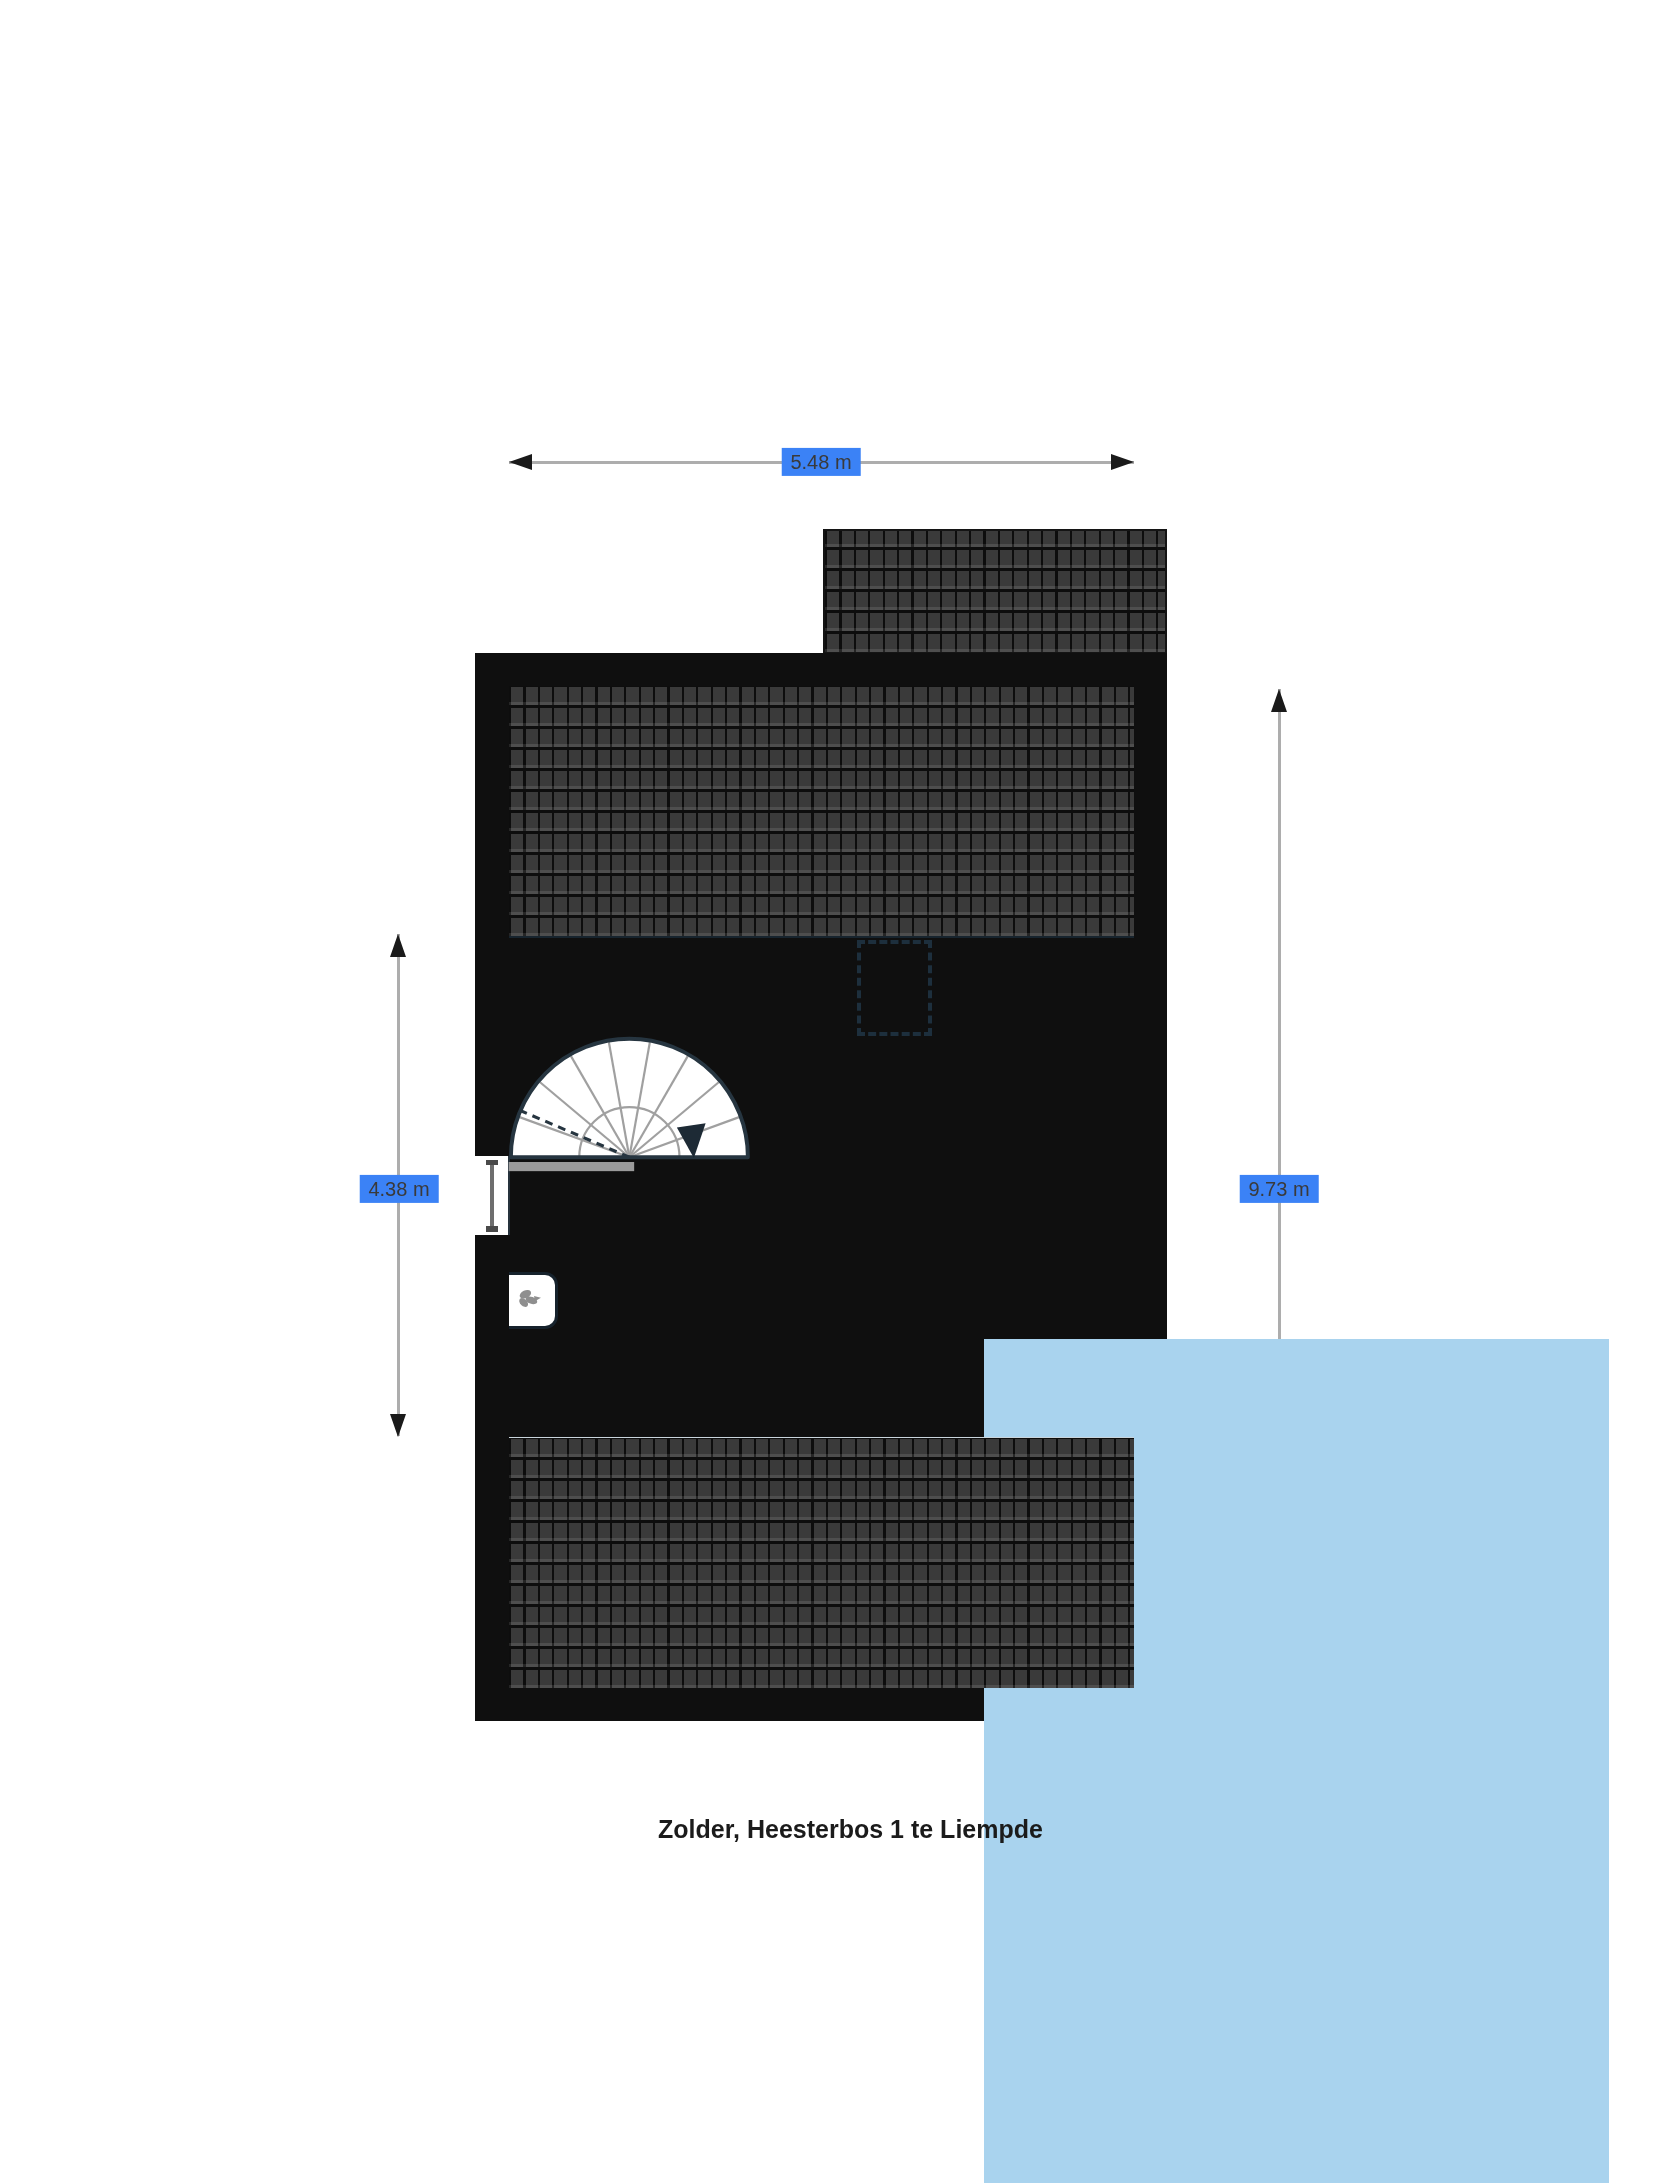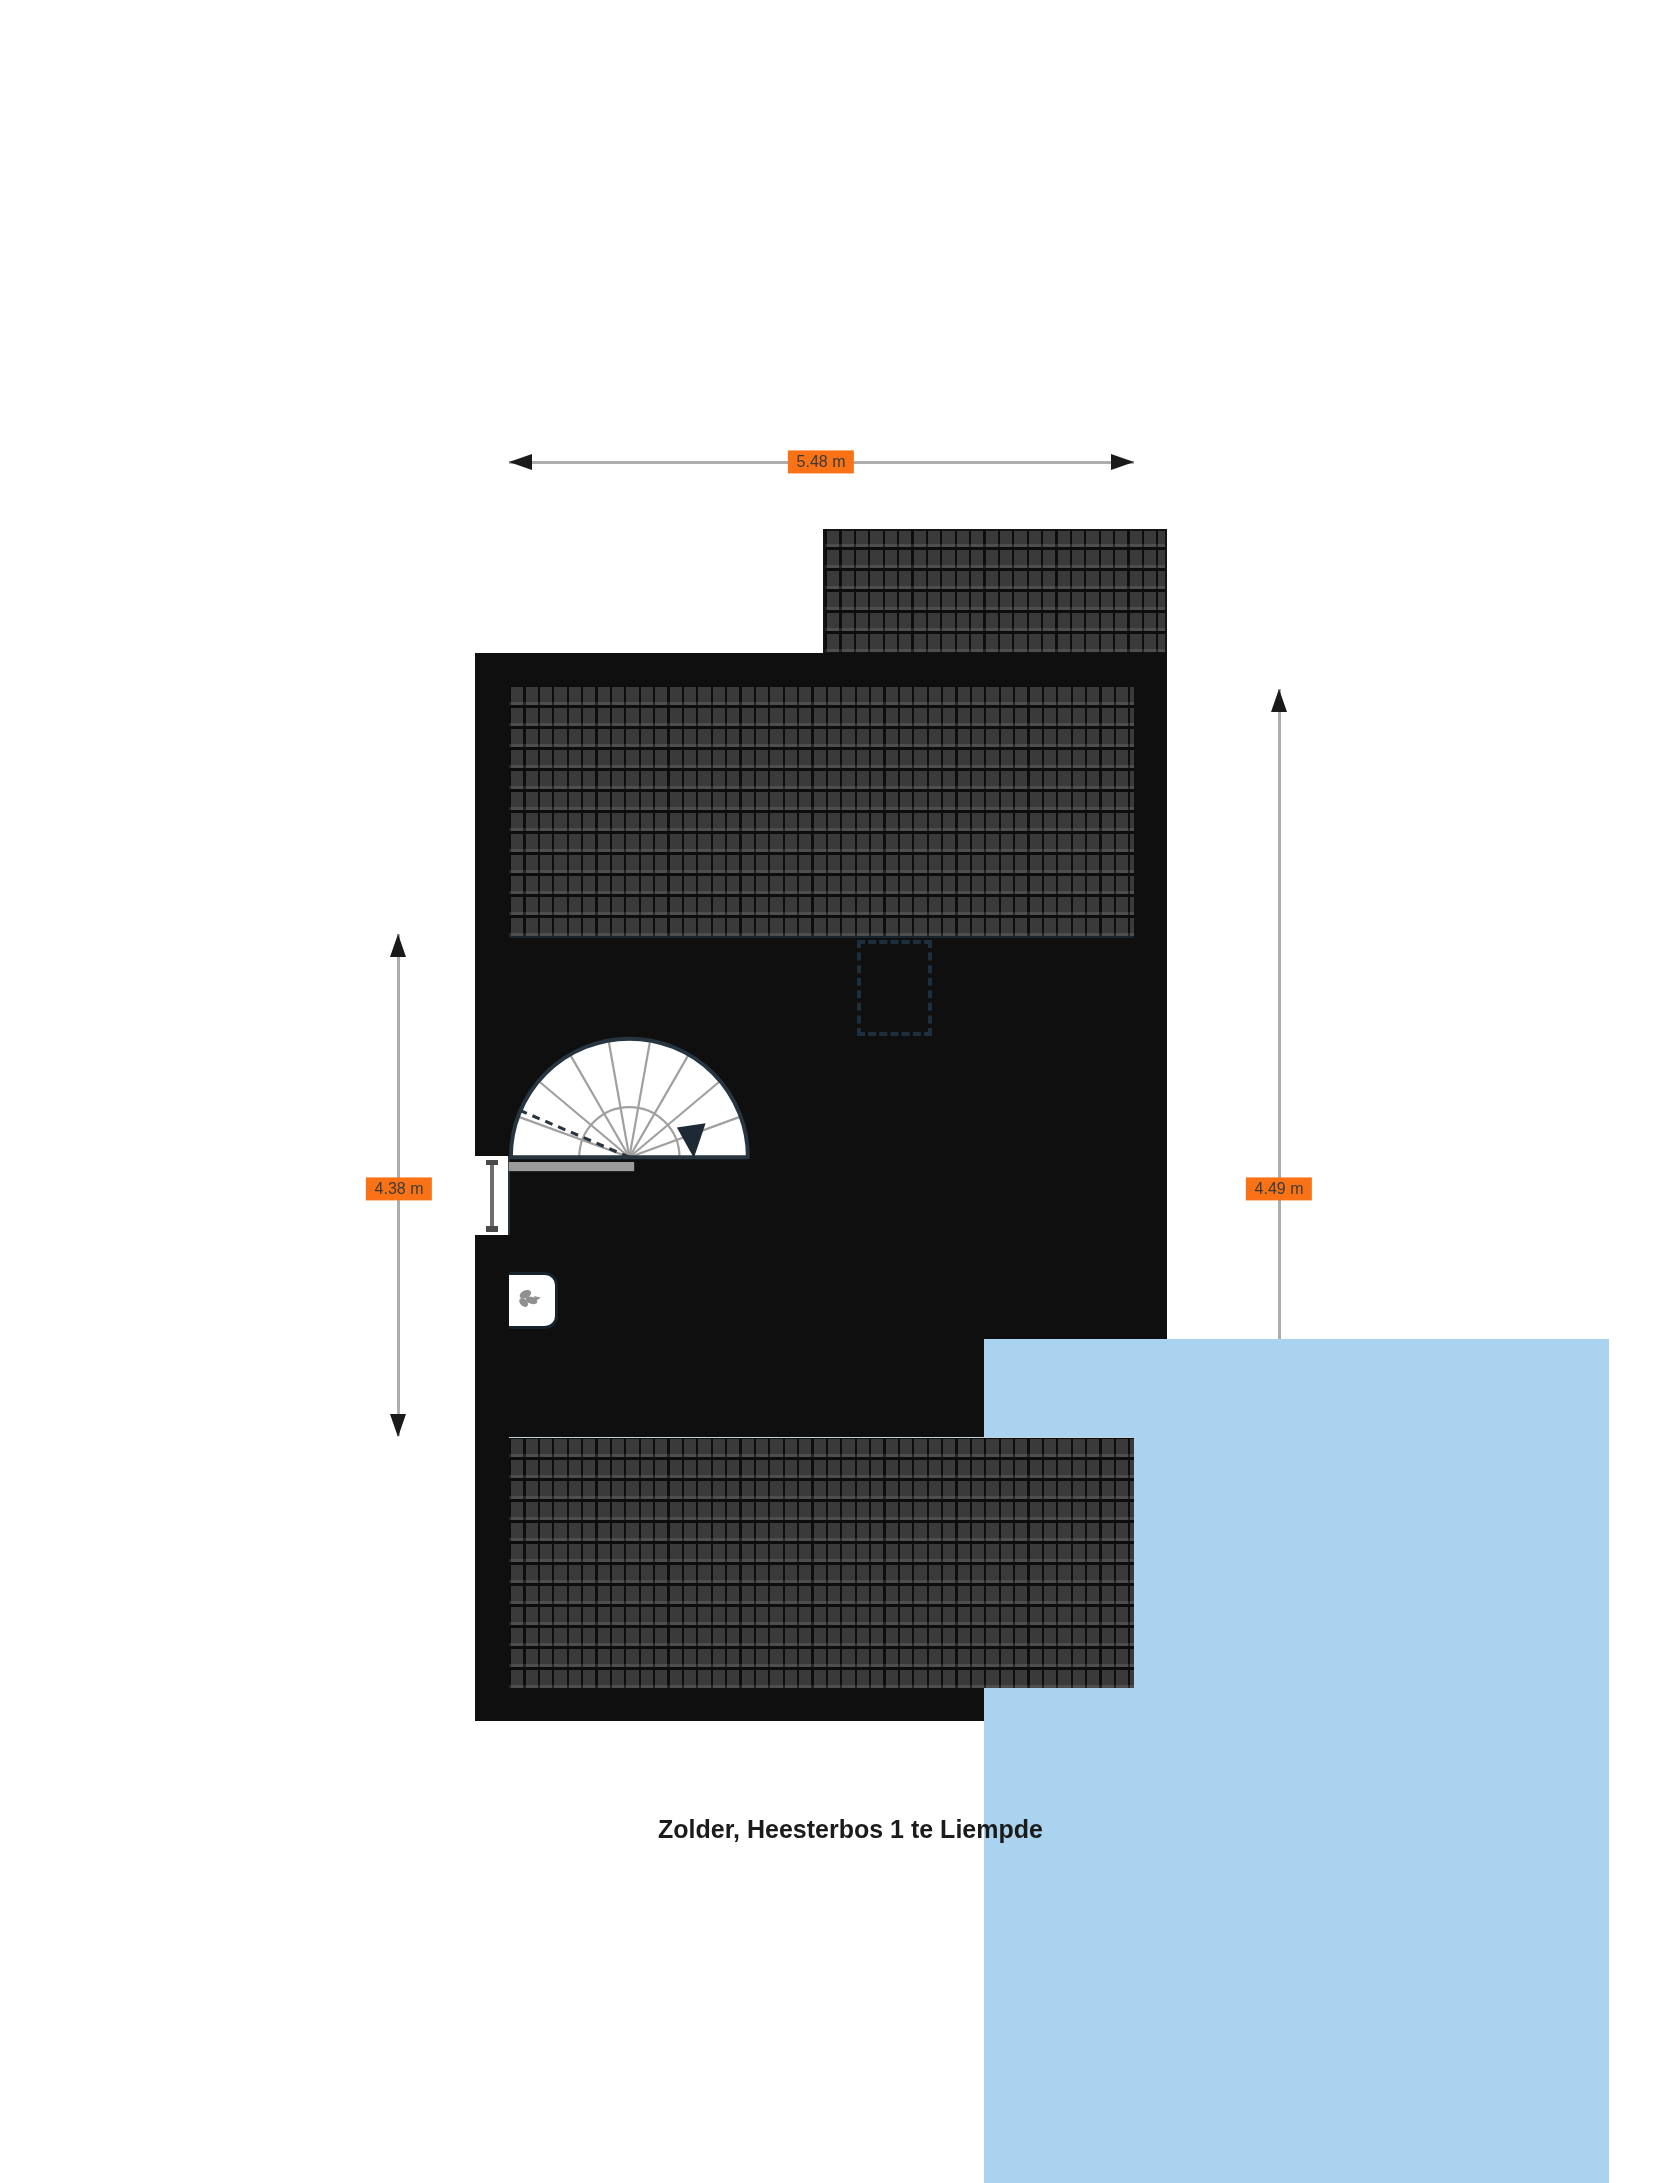"5.48 m" .dim-label { background: #f97316 -> #3b82f6; font-size: 16px -> 20px }
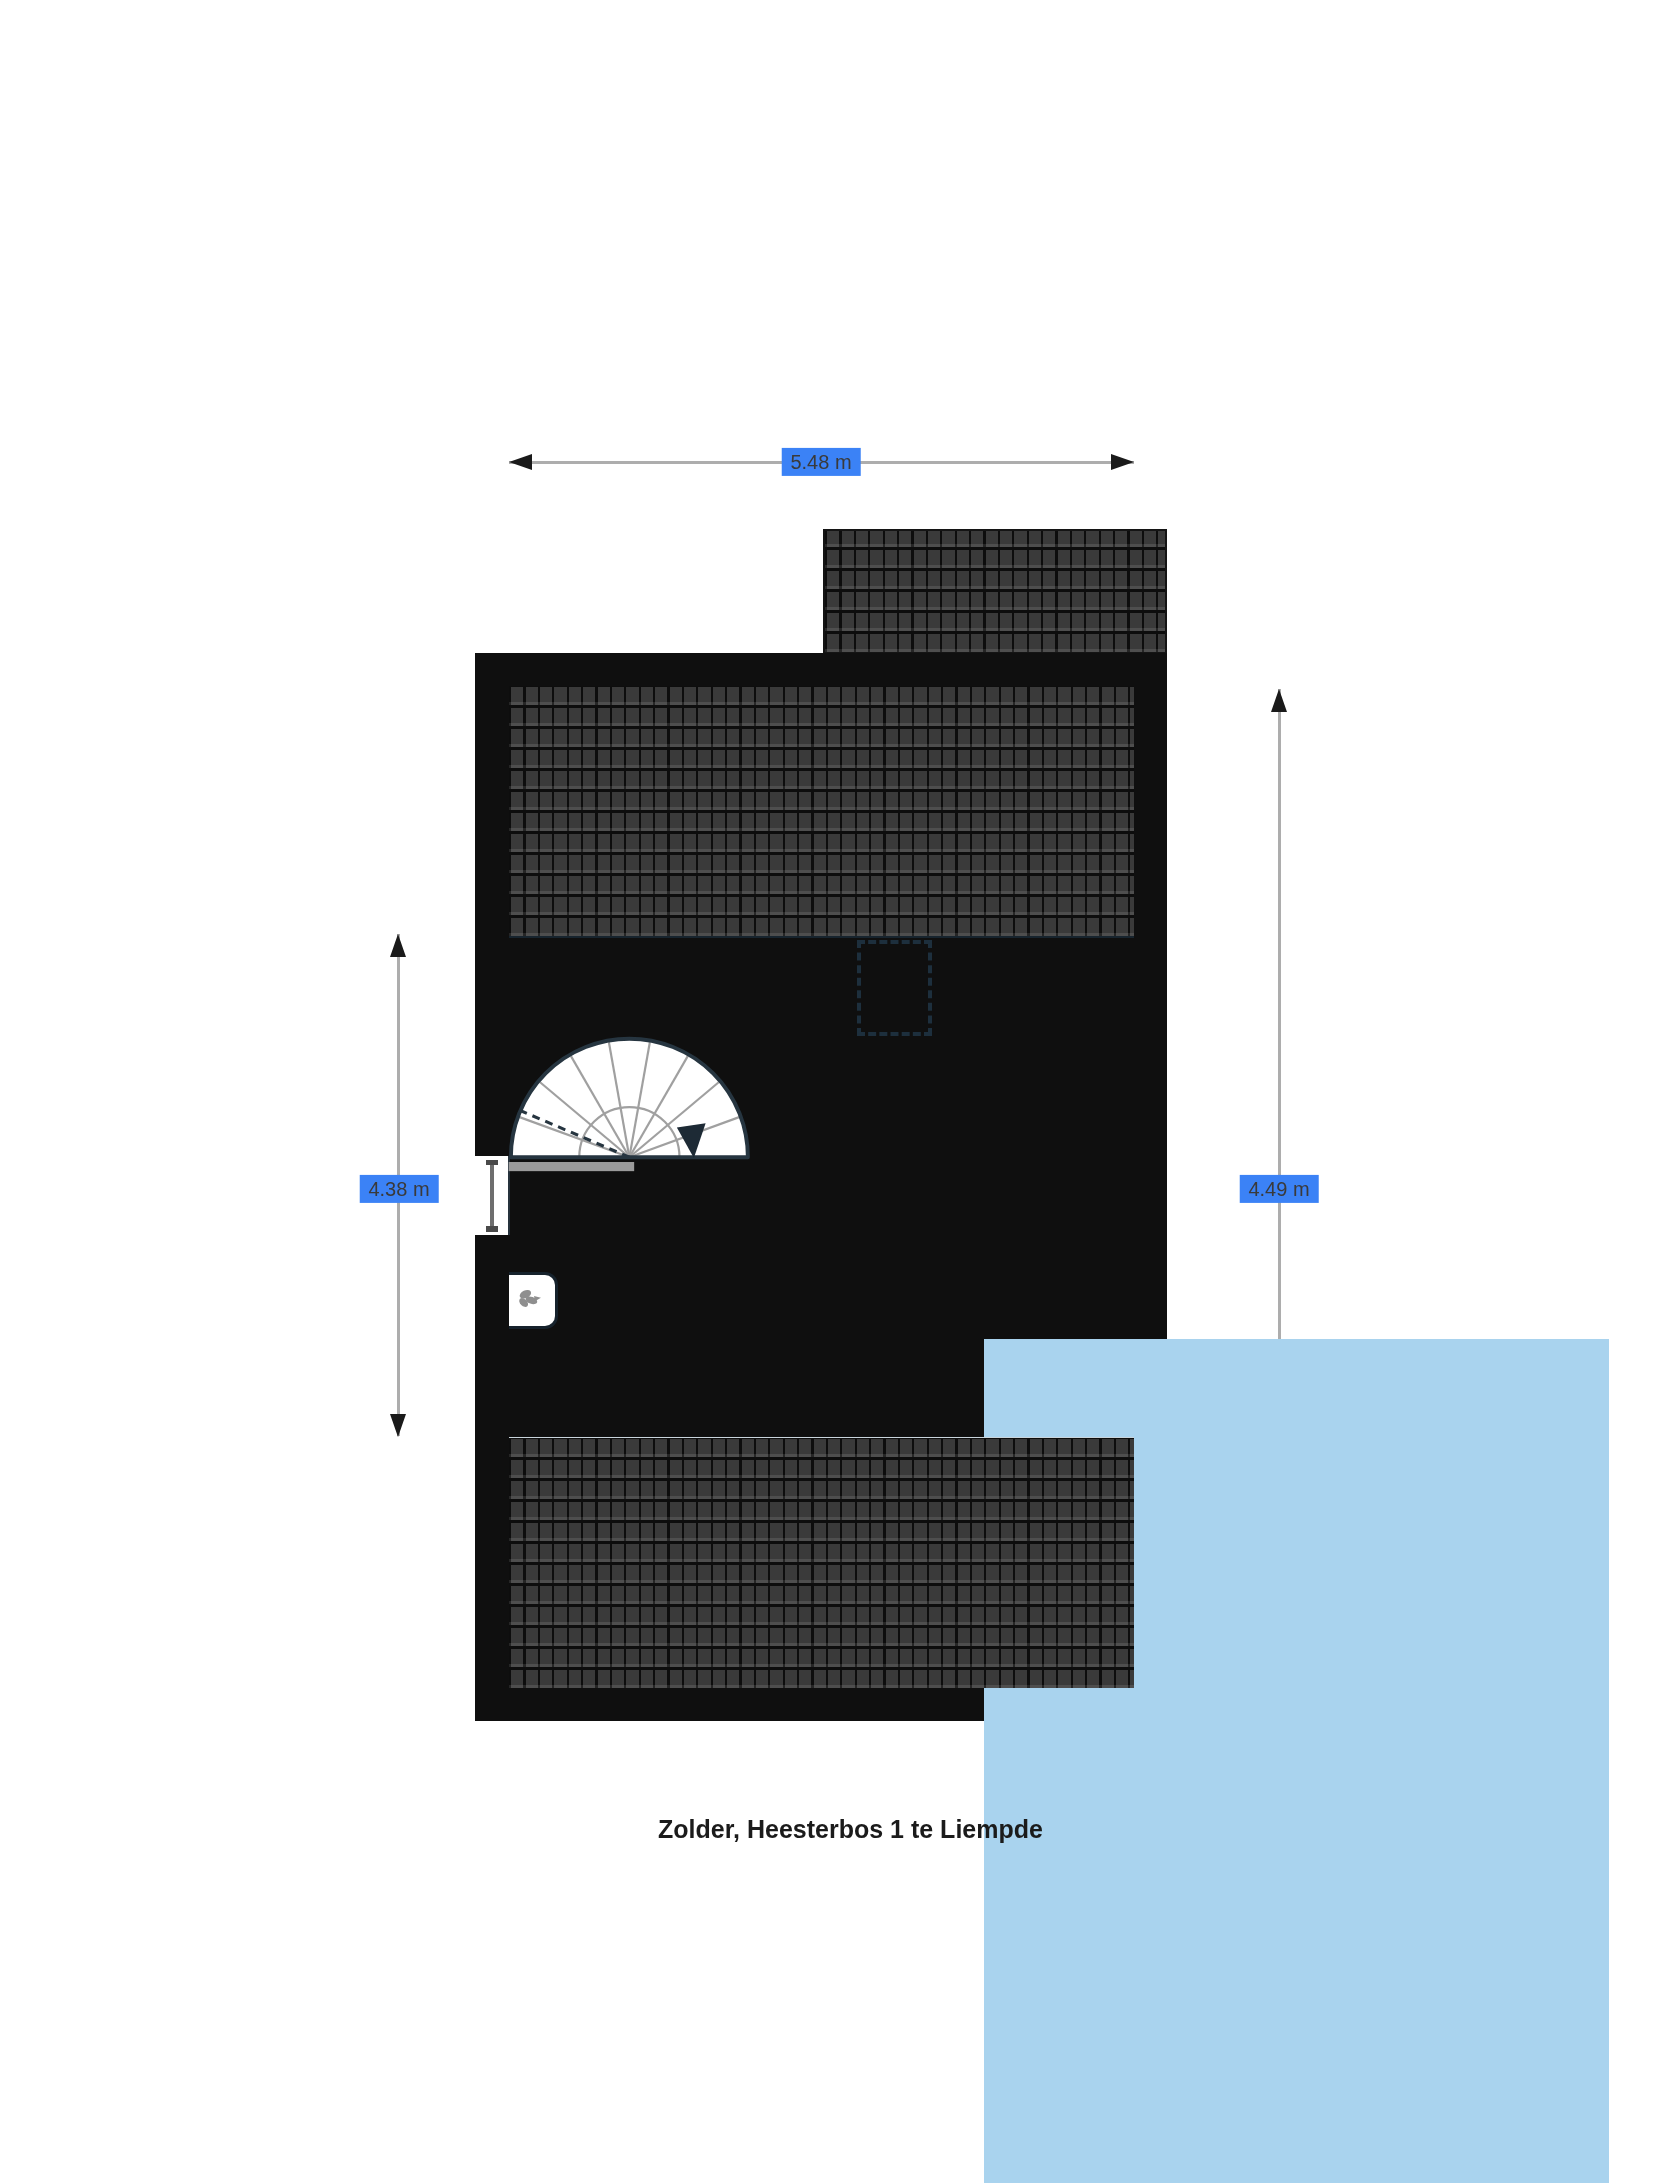"4.49 m" div.dim-label { text: 4.49 -> 9.73 }
